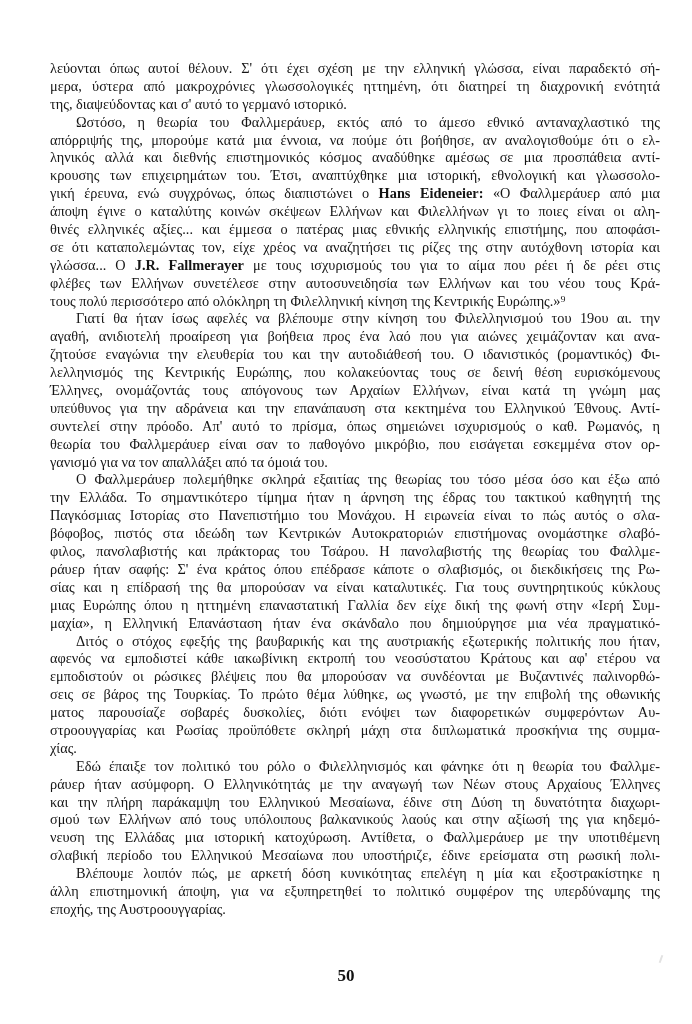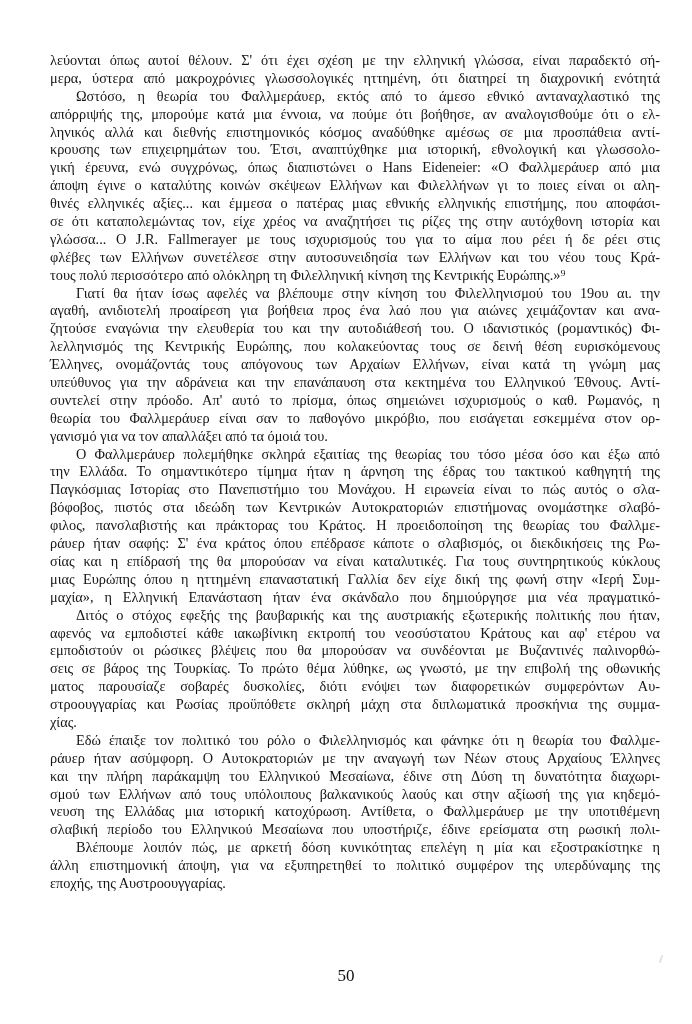"λεύονται όπως αυτοί θέλουν. Σ'" .page { top: 52px -> 60px }
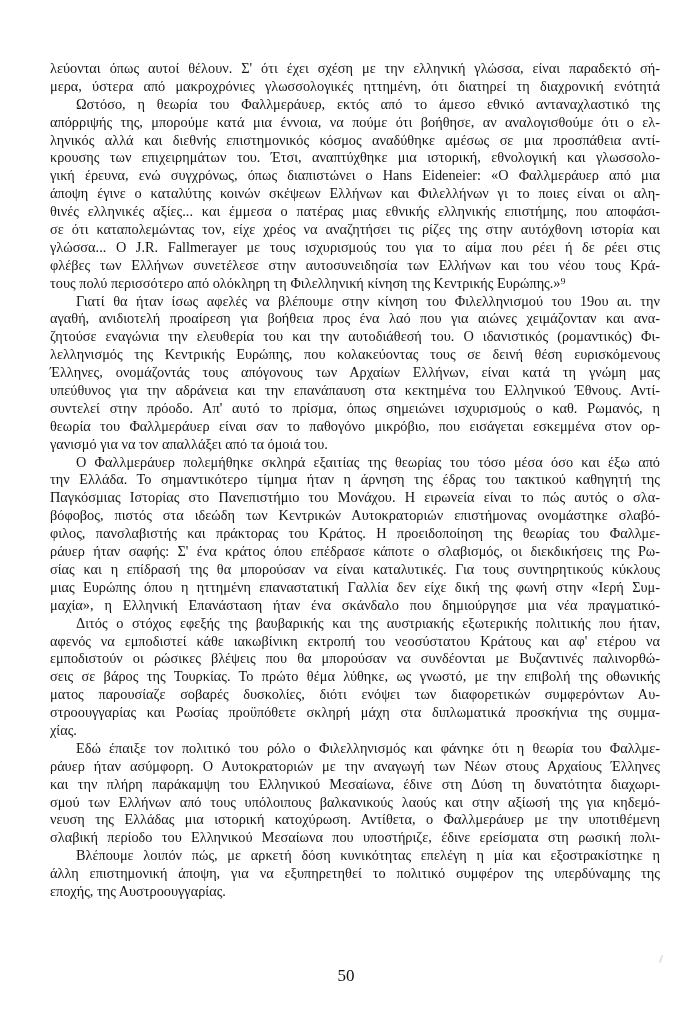"της, διαψεύδοντας και σ' αυτό" div.line { html: none -> <div>της, διαψεύδοντας και σ' αυτό το γερμανό ιστορικό.</div> }
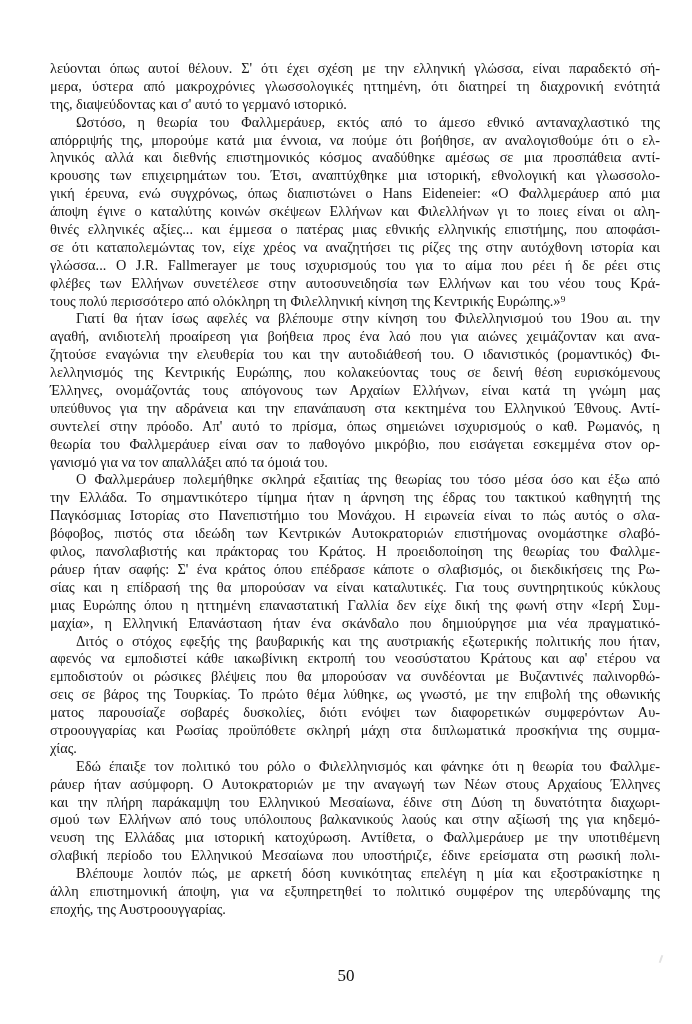"Hans Eideneier:" .bold { font-weight: normal -> bold }
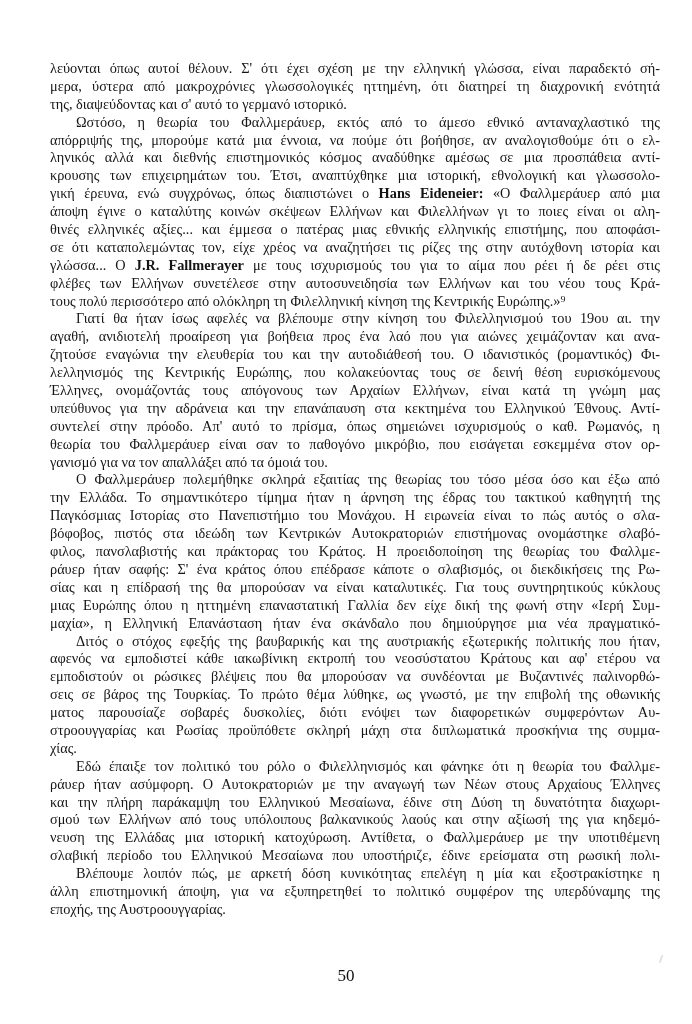"φιλος, πανσλαβιστής και πράκτορας του" div.line { text: Κράτος. Η προειδοποίηση -> Τσάρου. Η πανσλαβιστής }
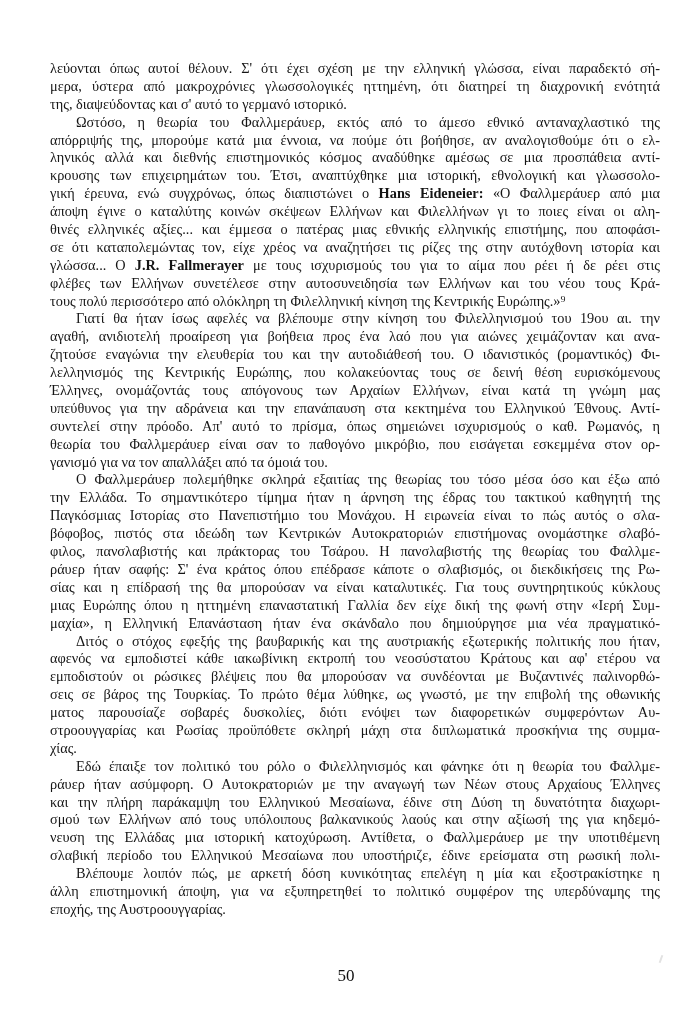"ράυερ ήταν ασύμφορη. Ο Αυτοκρατοριών" div.line { text: Αυτοκρατοριών -> Ελληνικότητάς }
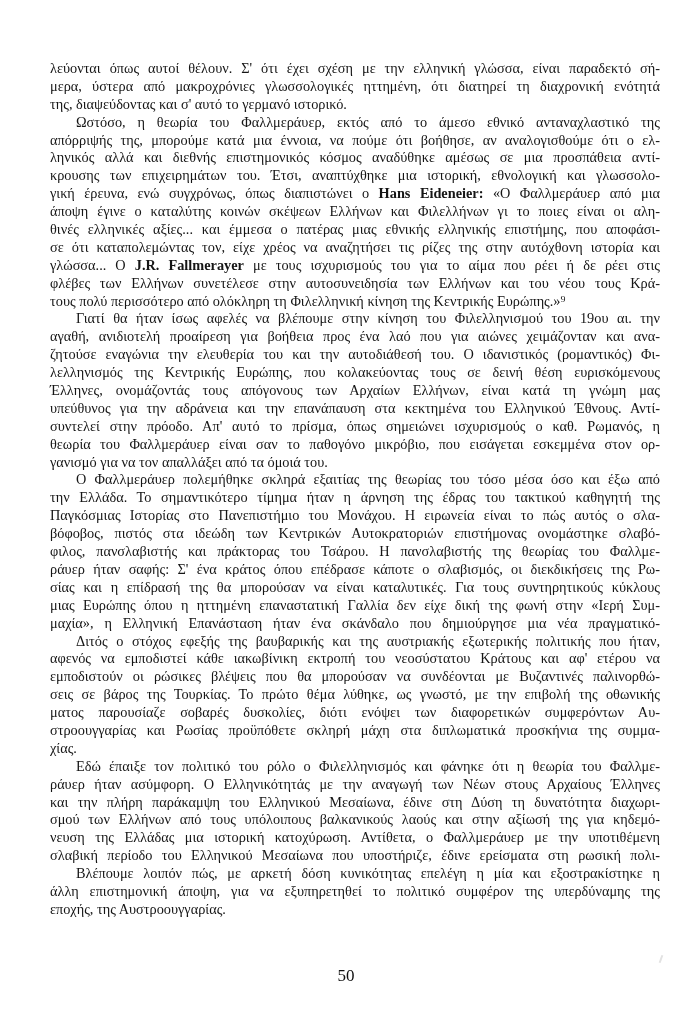"50" .page-number { font-weight: normal -> bold }
